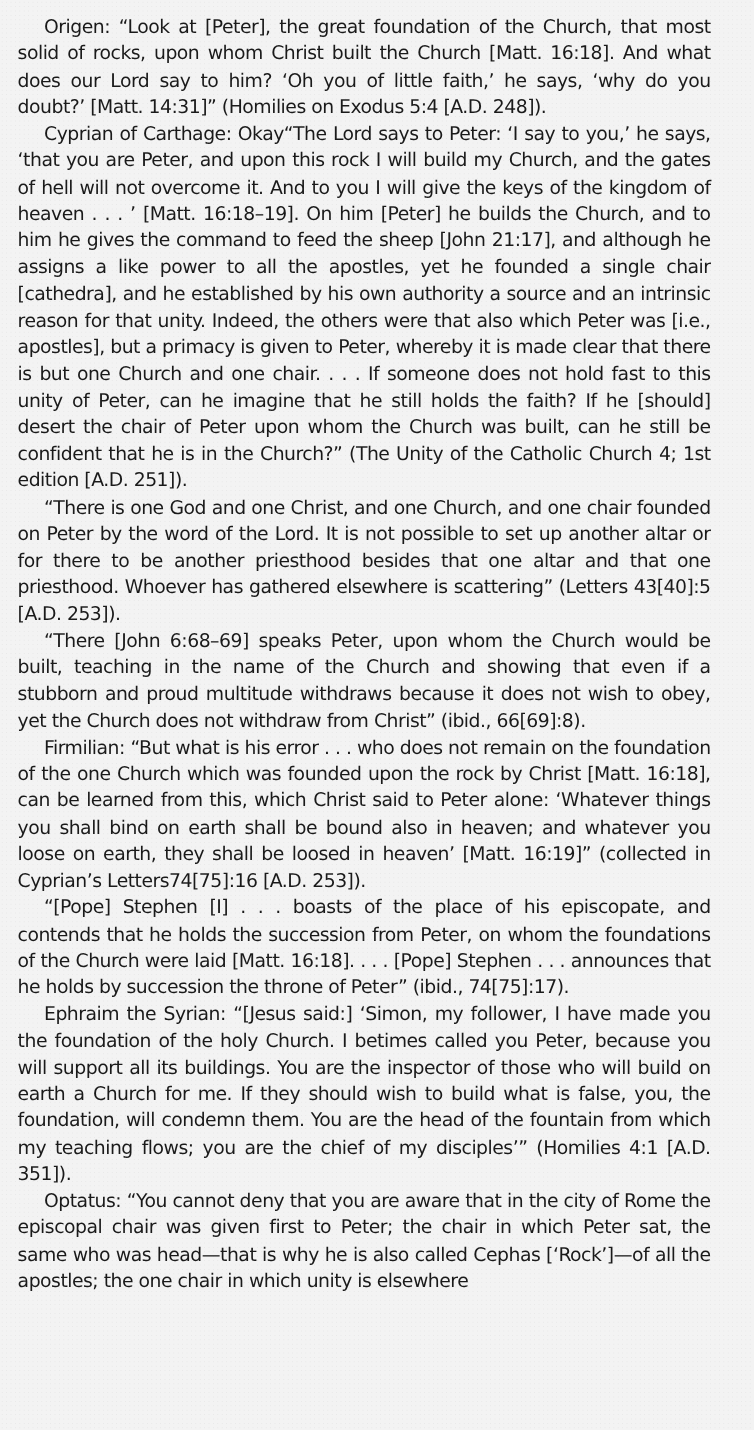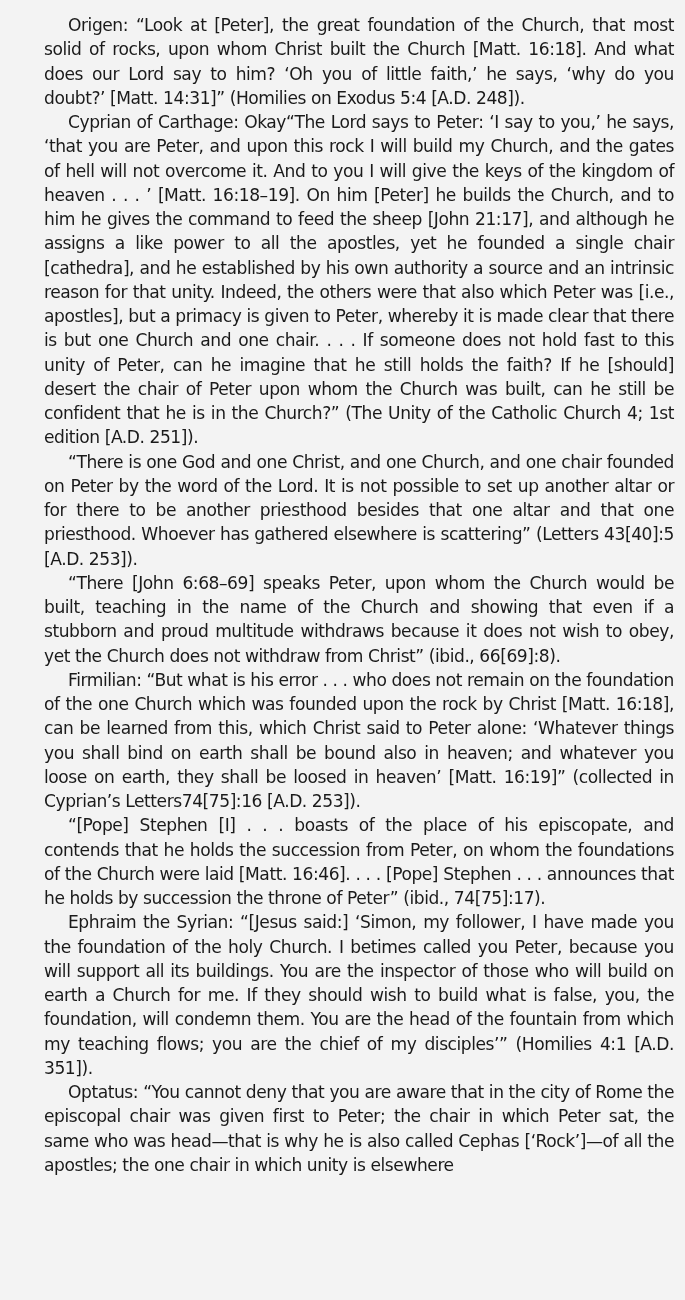"Origen: “Look at [Peter], the" .page { left: 44px -> 16px }
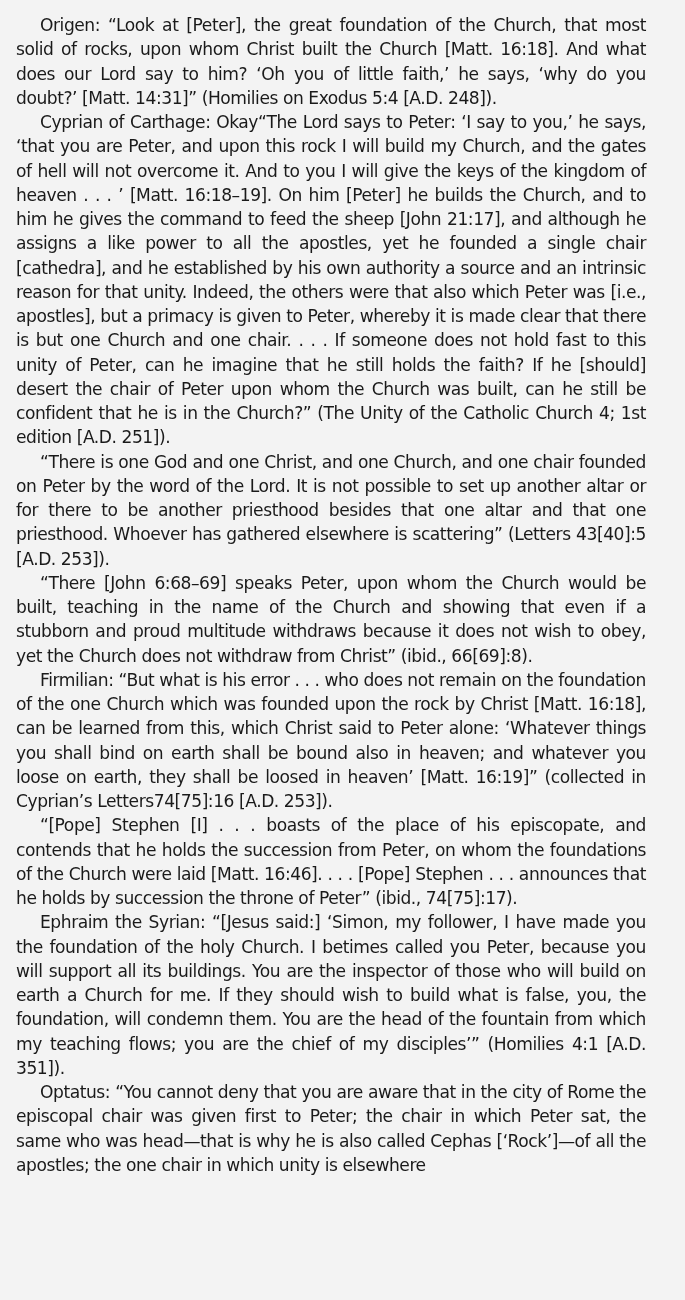"“[Pope] Stephen [I] . ." p.para { text: 16:46 -> 16:18 }
